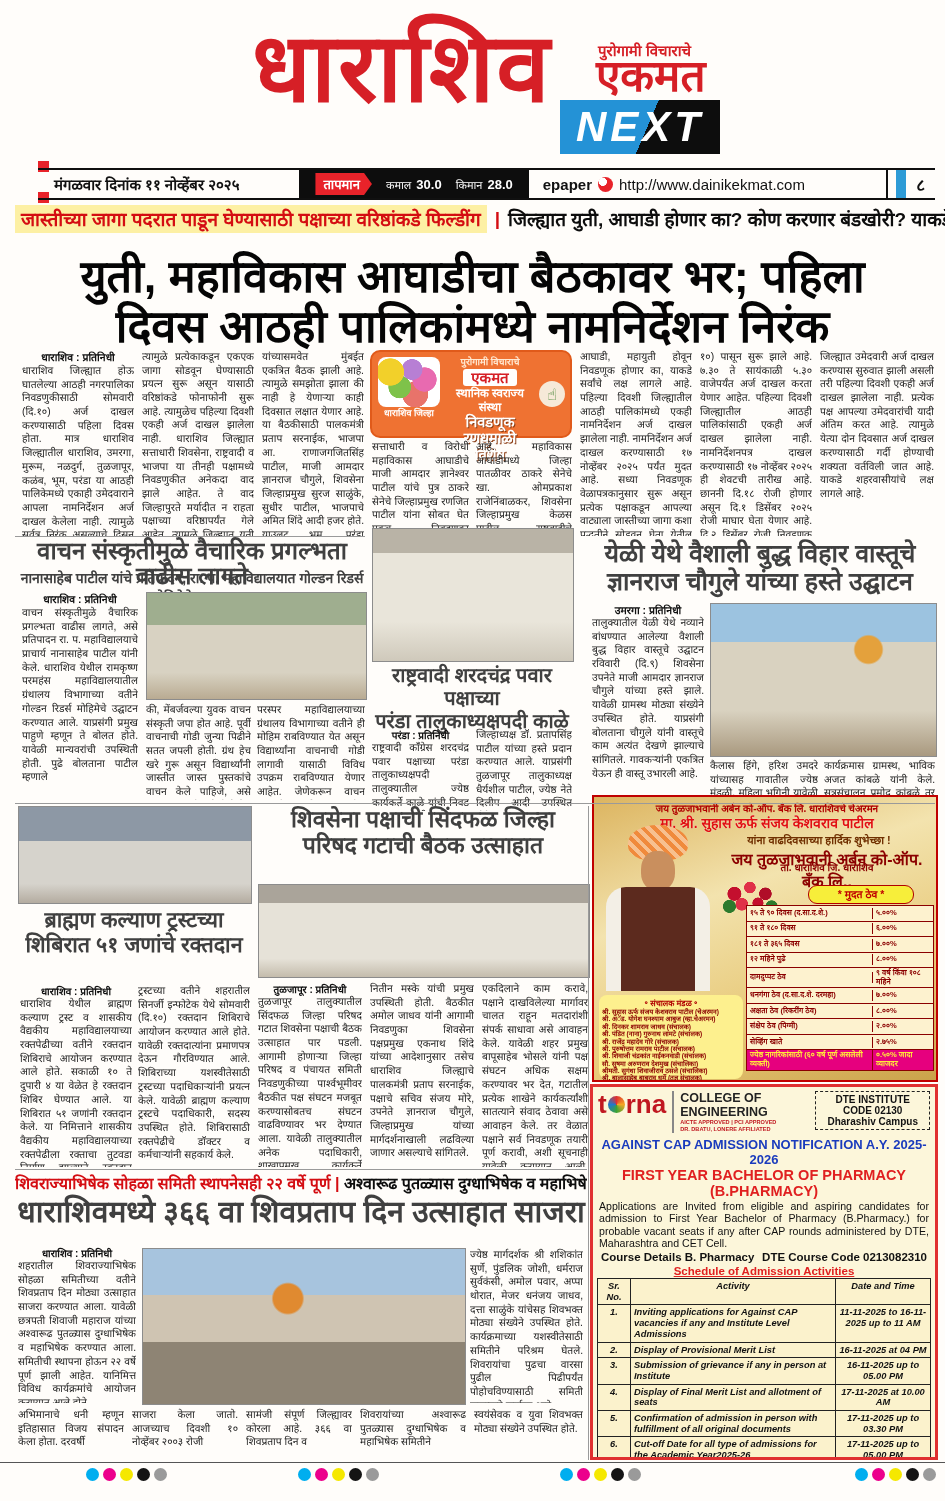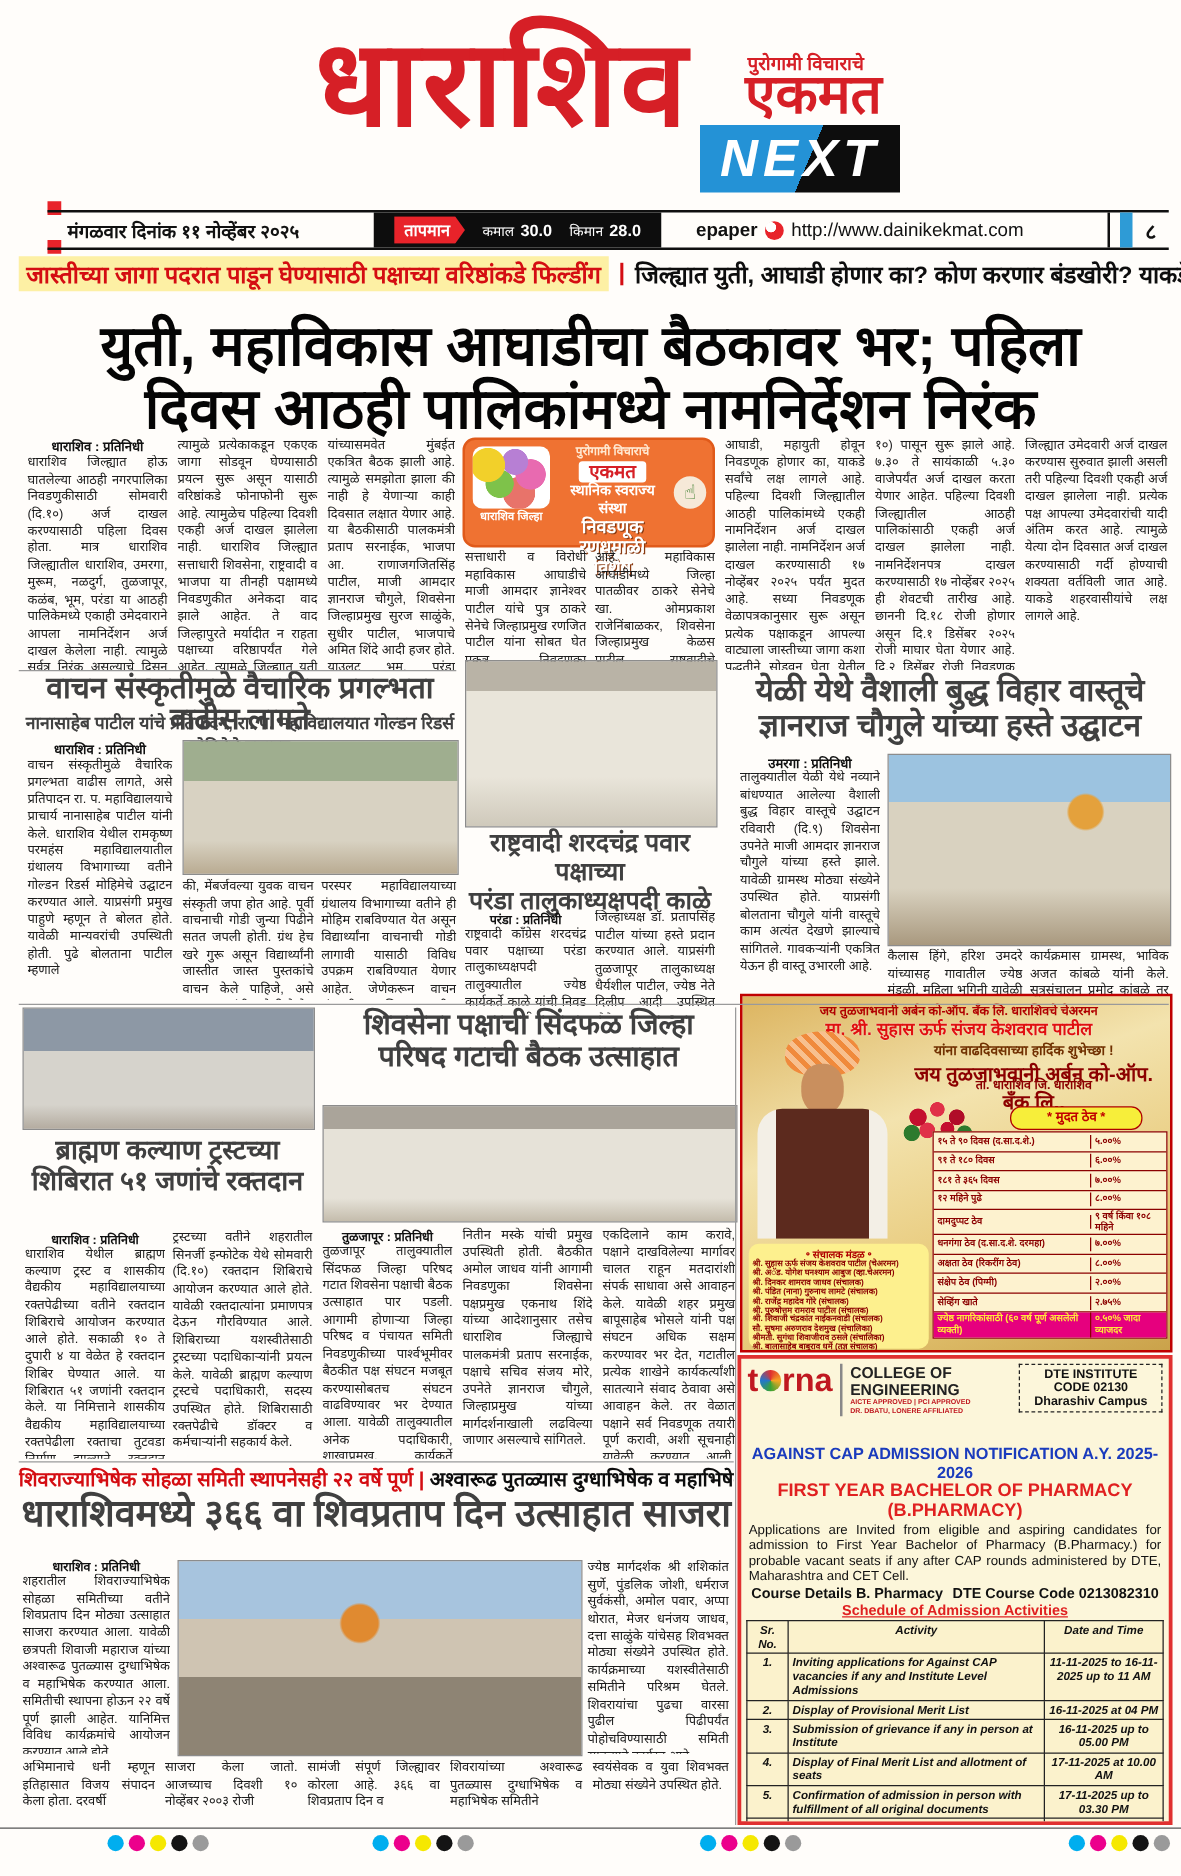"epaper" .ib-epaper { margin-left: 28px -> 14px }
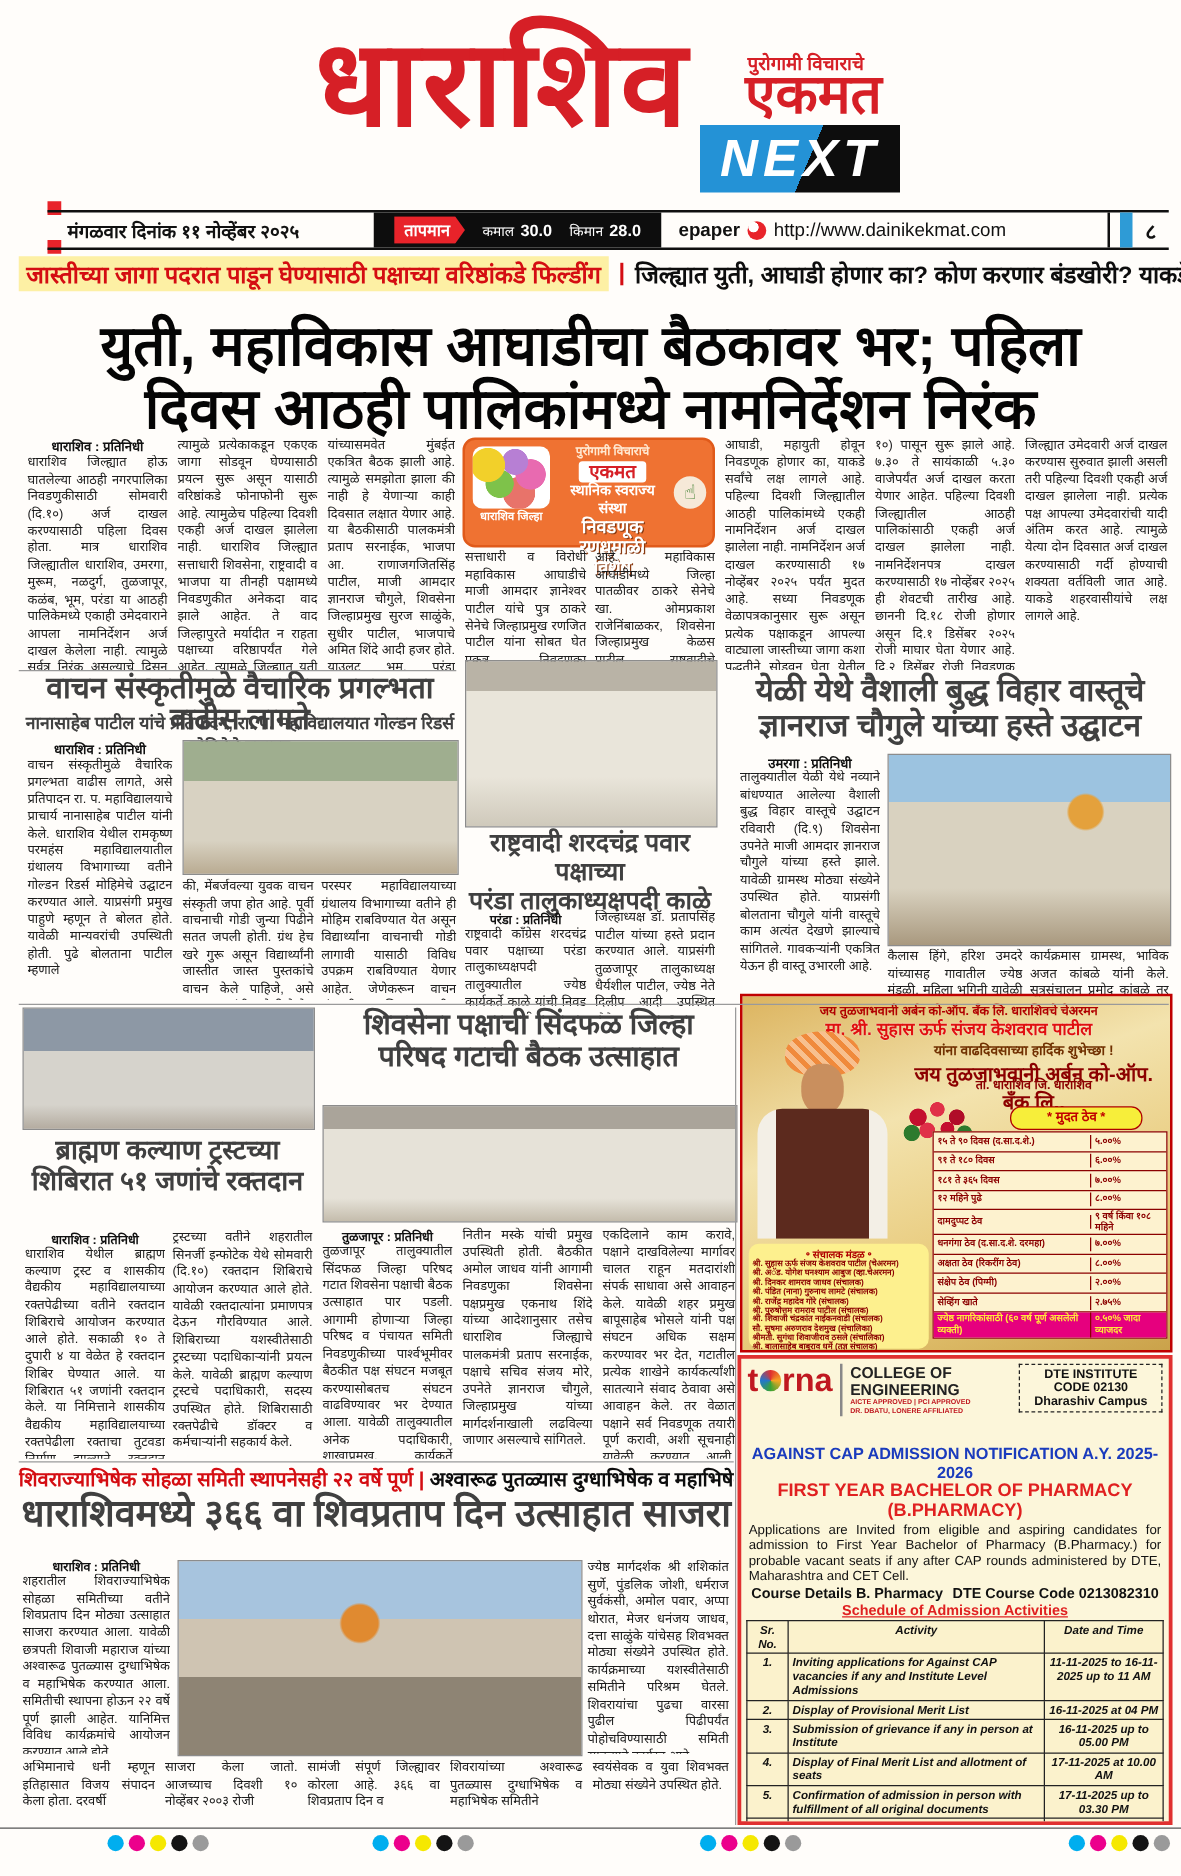"AGAINST CAP ADMISSION NOTIFICATION A.Y." .ca-blue { margin-top: 20px -> 2px }
